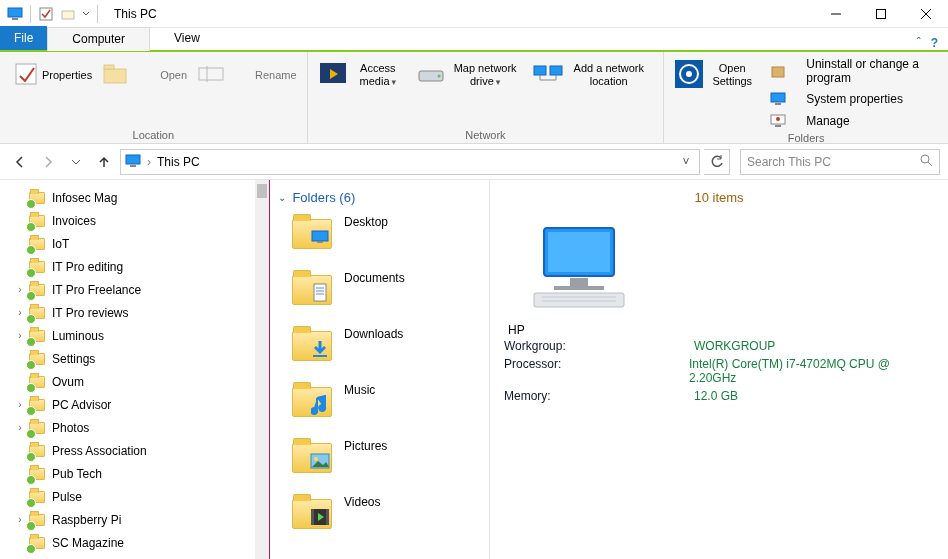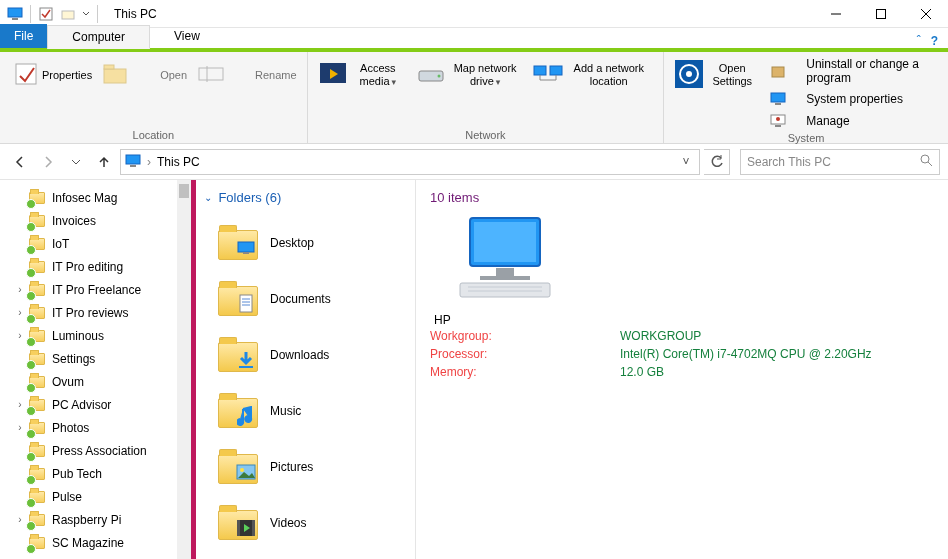"File" .menutabs { border-bottom: 4px solid #84cc16 -> 2px solid #84cc16 }
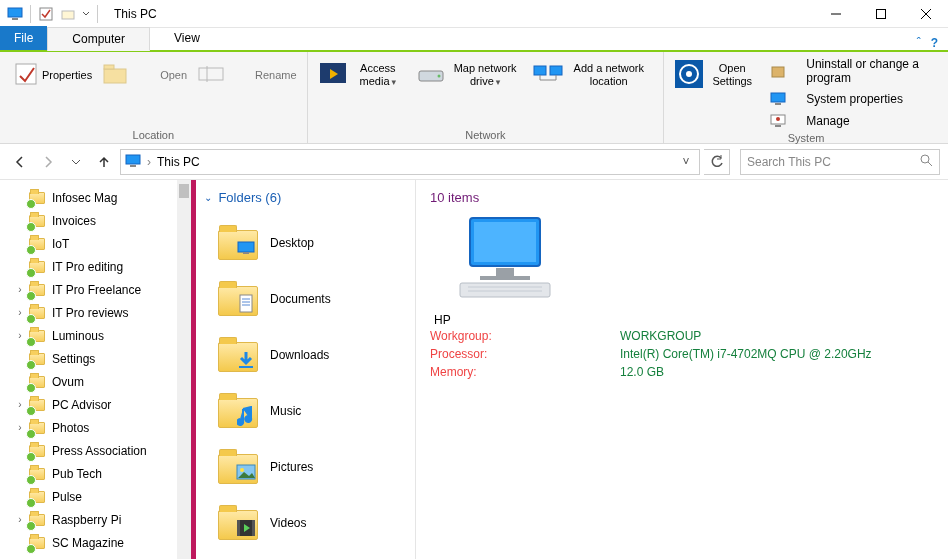"System" div.ribbon-group-label { text: System -> Folders }
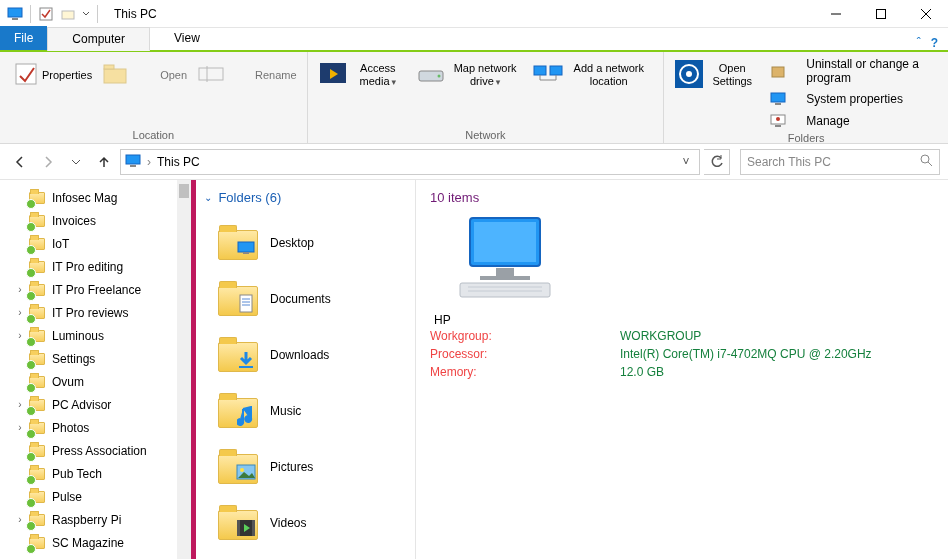"Infosec Mag" .tree { border-right: 5px solid #be185d -> 1px solid #be185d; width: 196px -> 270px }
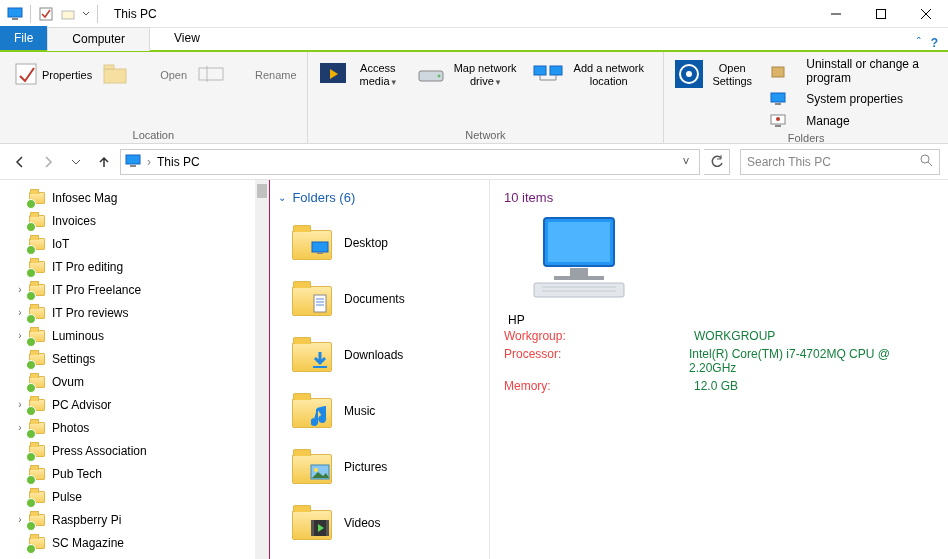"10 items" .items-hdr { color: #701a75 -> #a16207; margin-bottom: 8px -> 18px; text-align: none -> center }
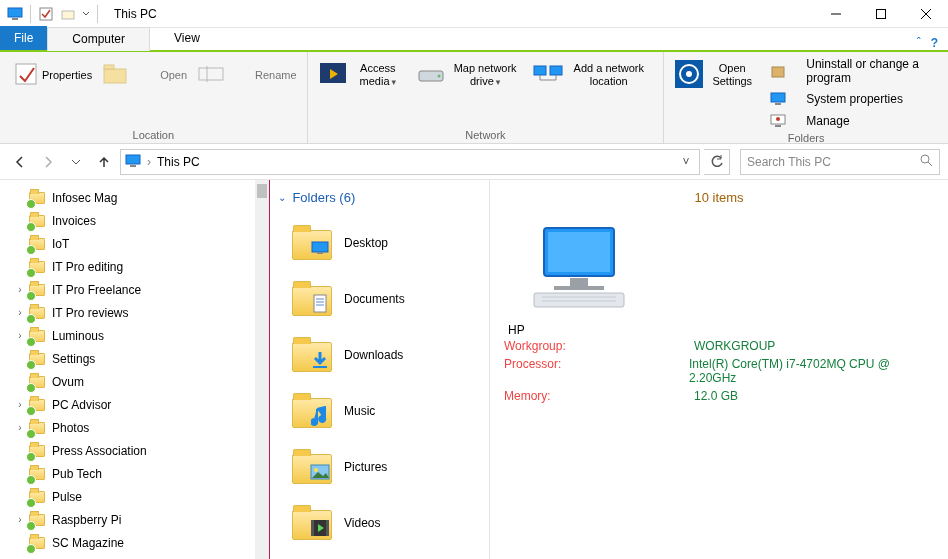"Desktop" .folder-row { align-items: center -> none }
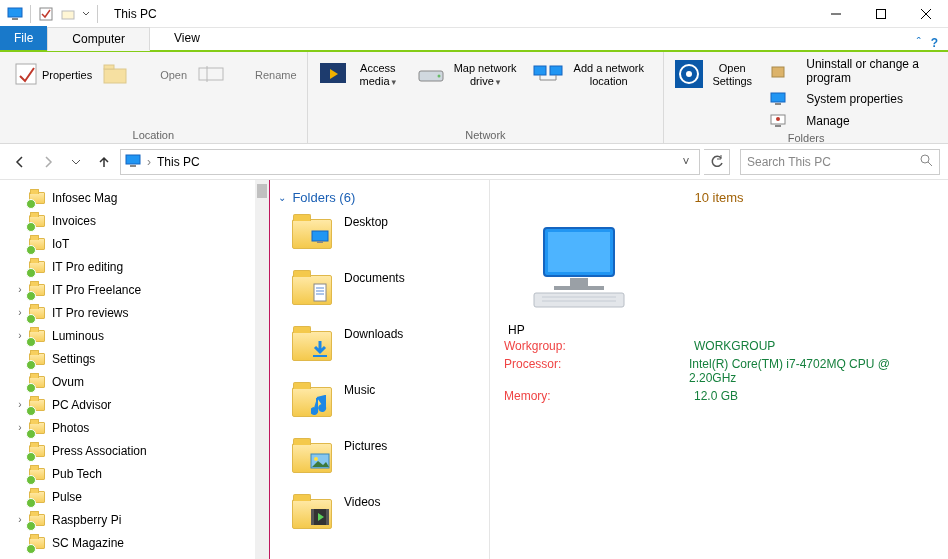"Workgroup:" .prop-row .k { color: #ef4444 -> #0f172a }
